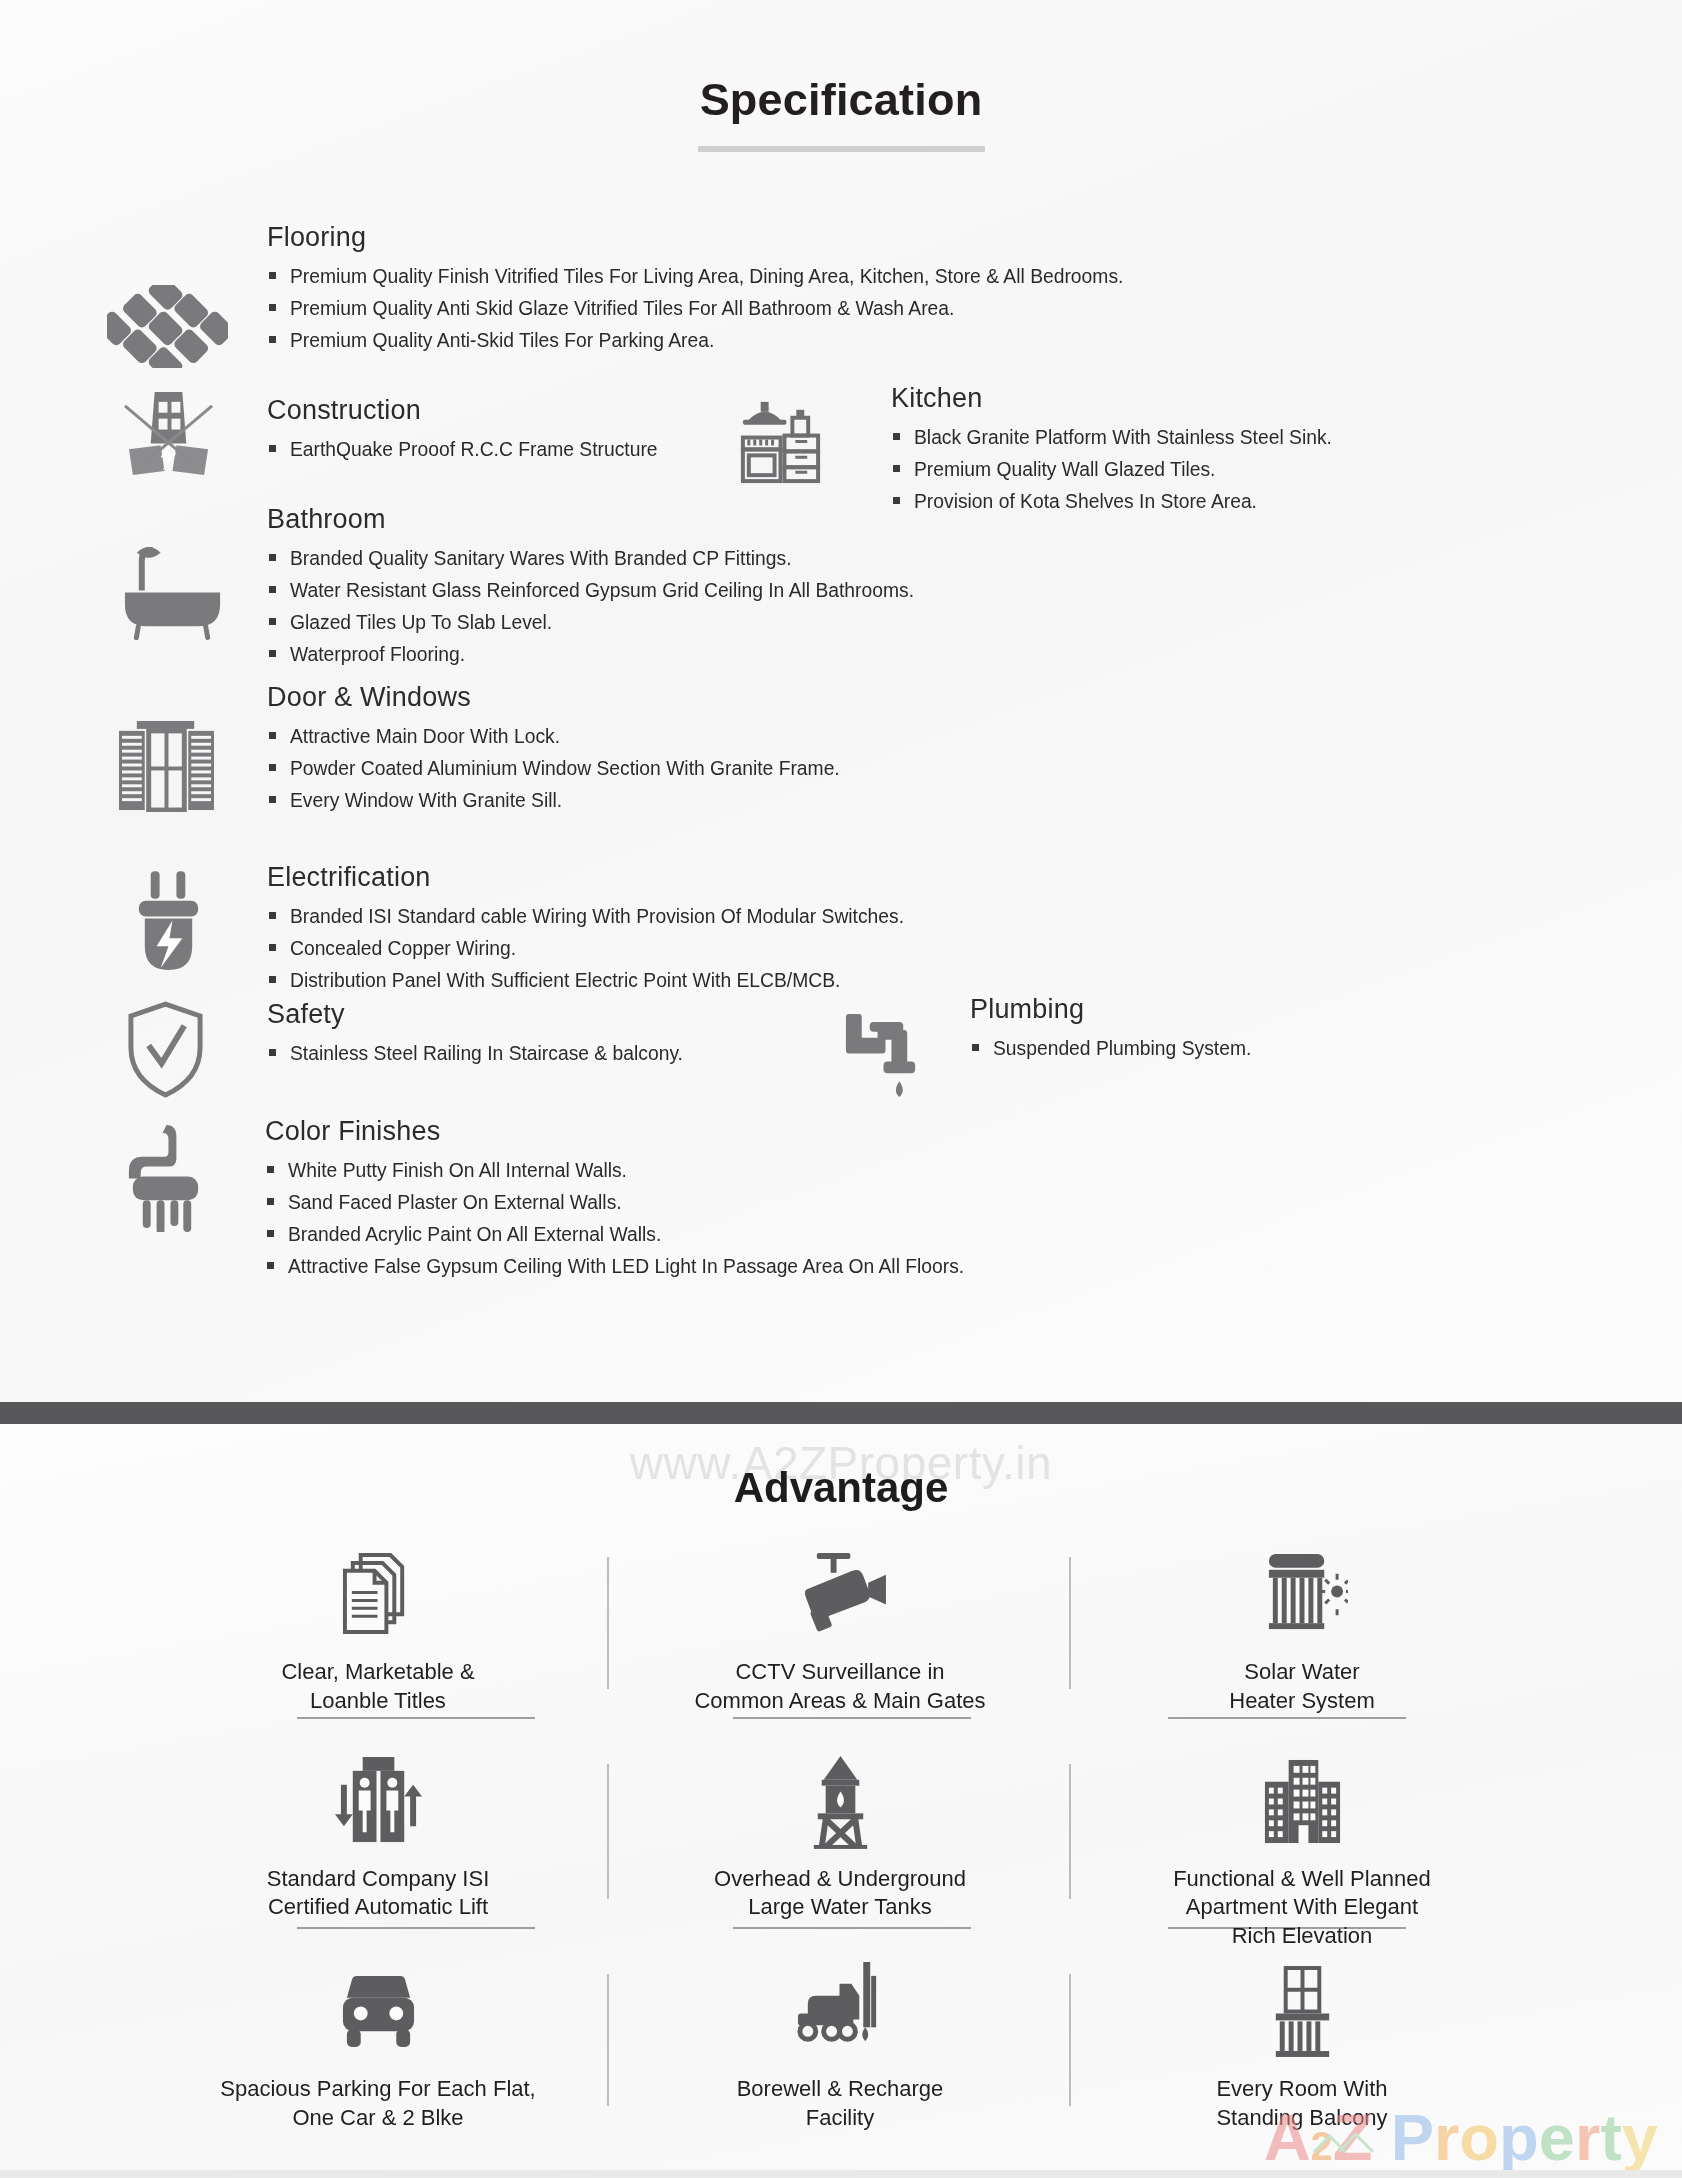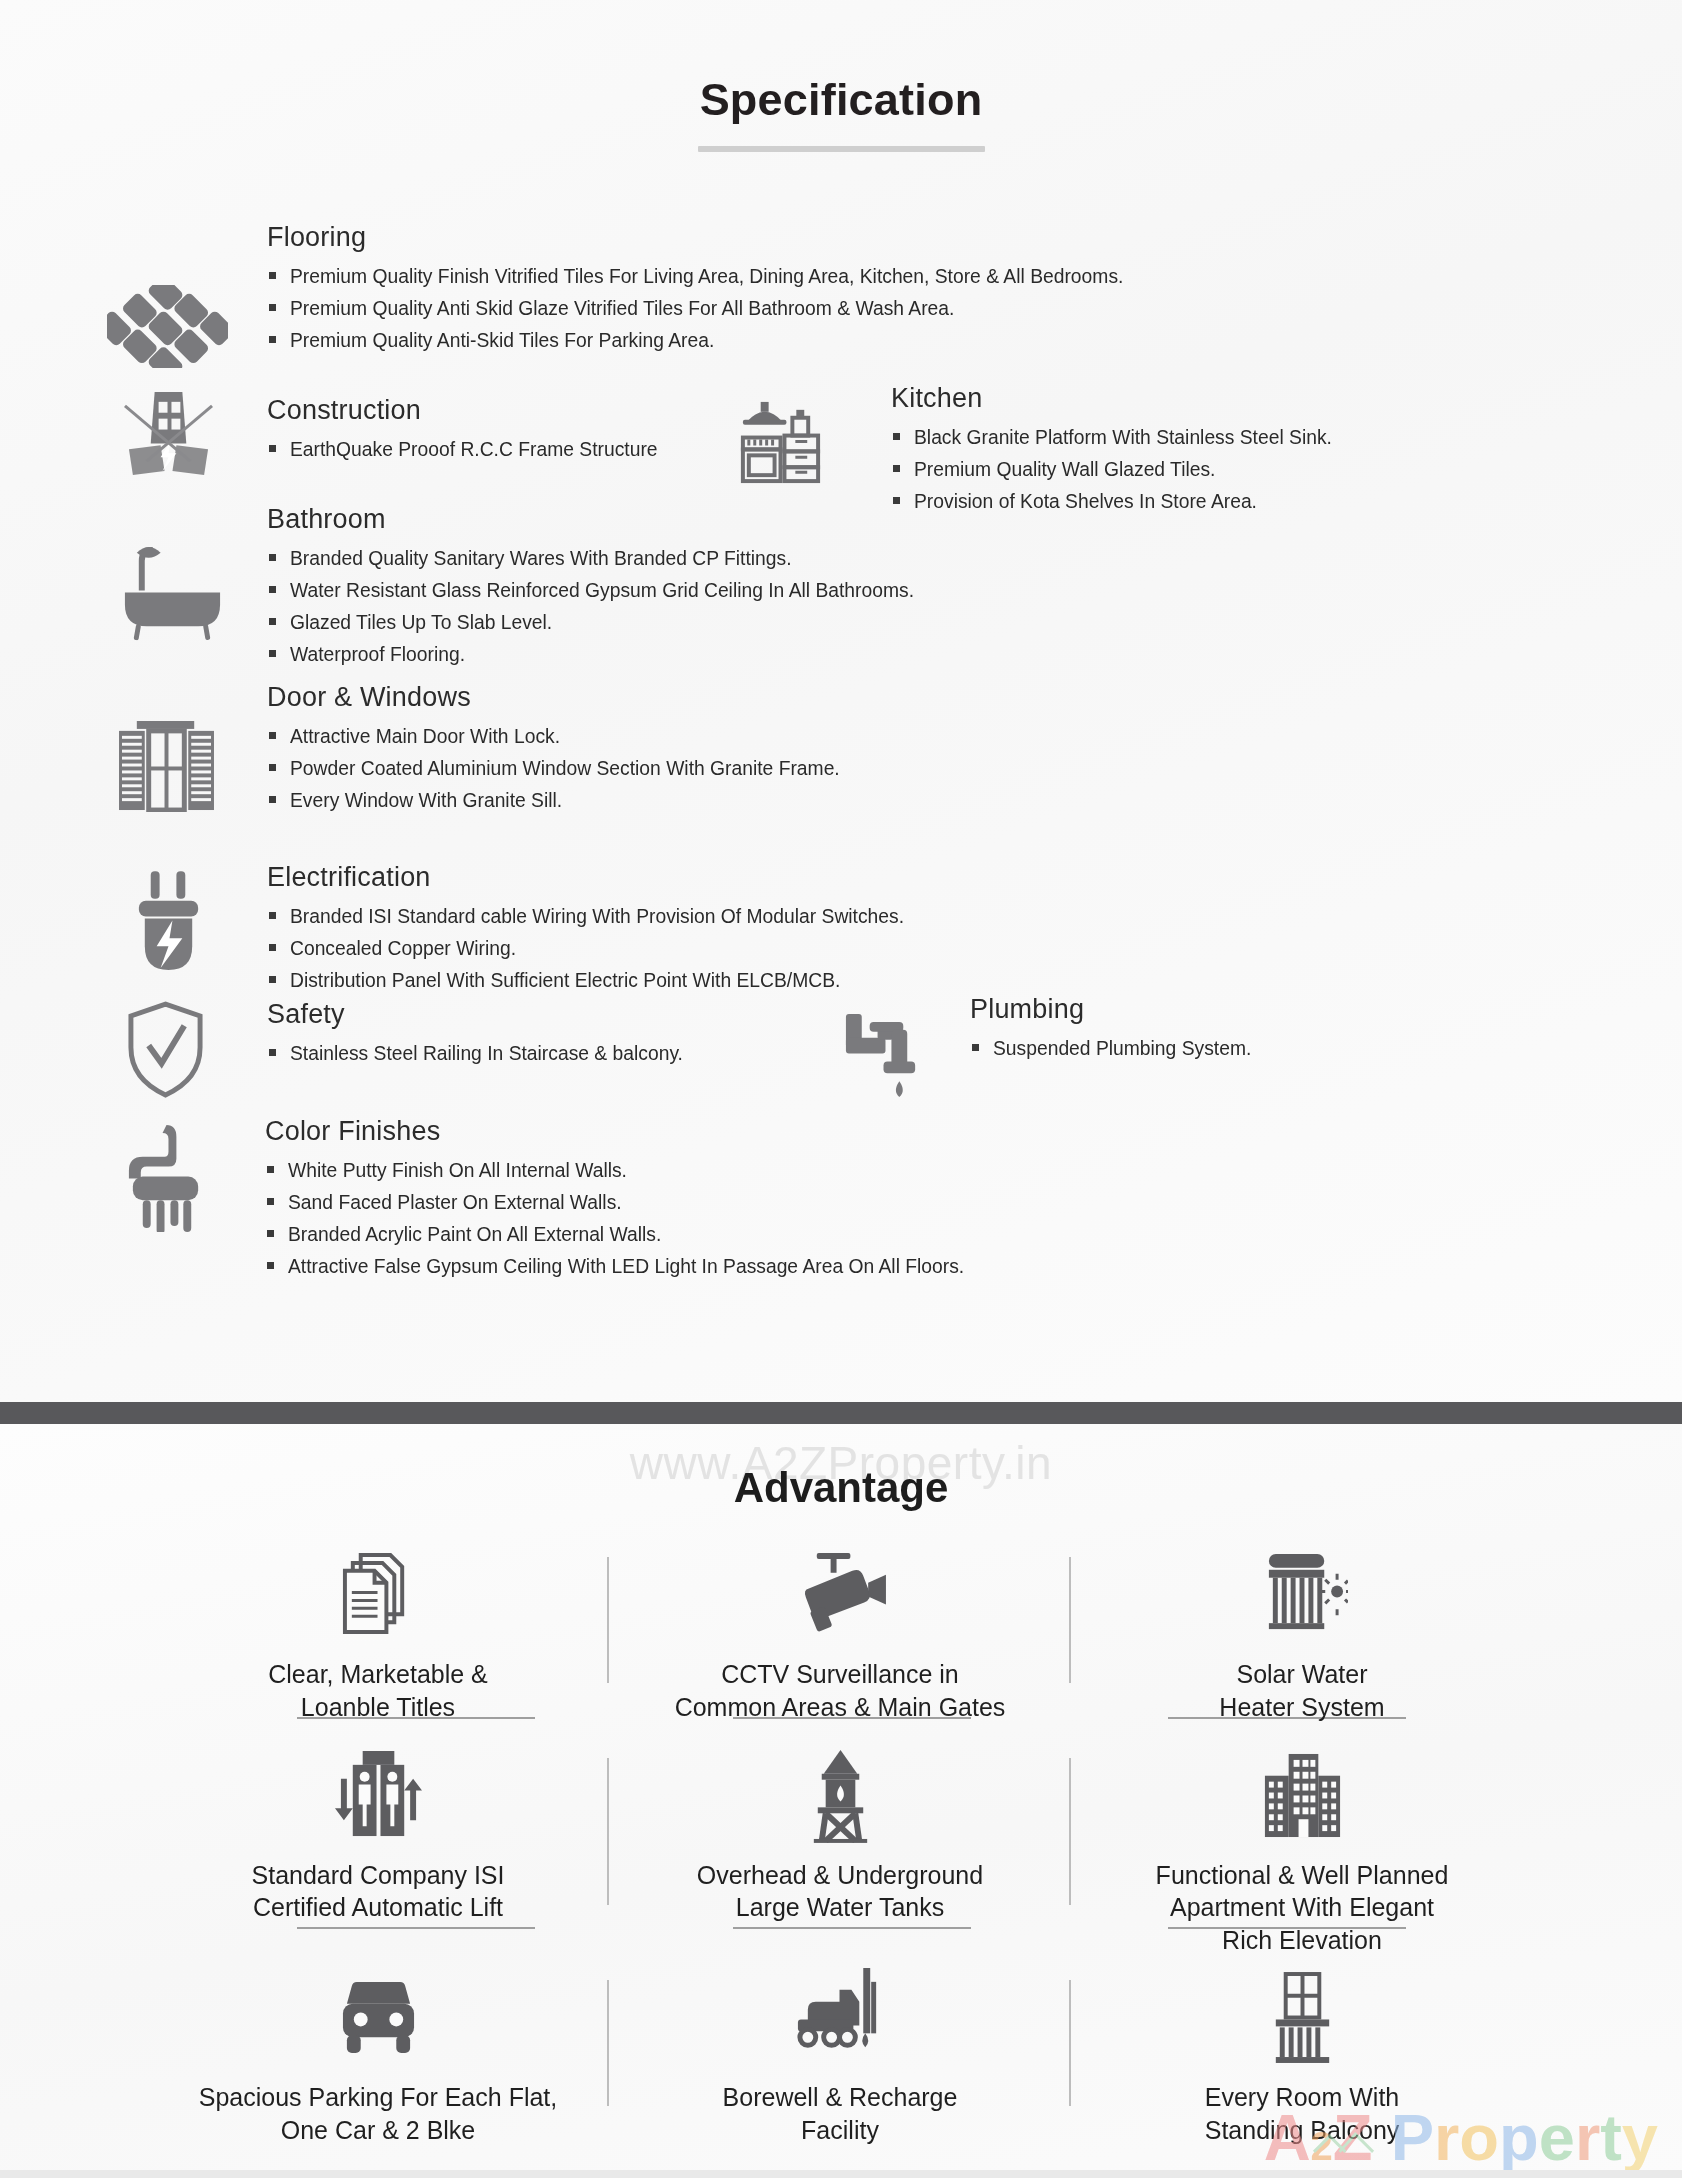"Clear, Marketable &" .cell .lbl { font-size: 25px -> 22px }
